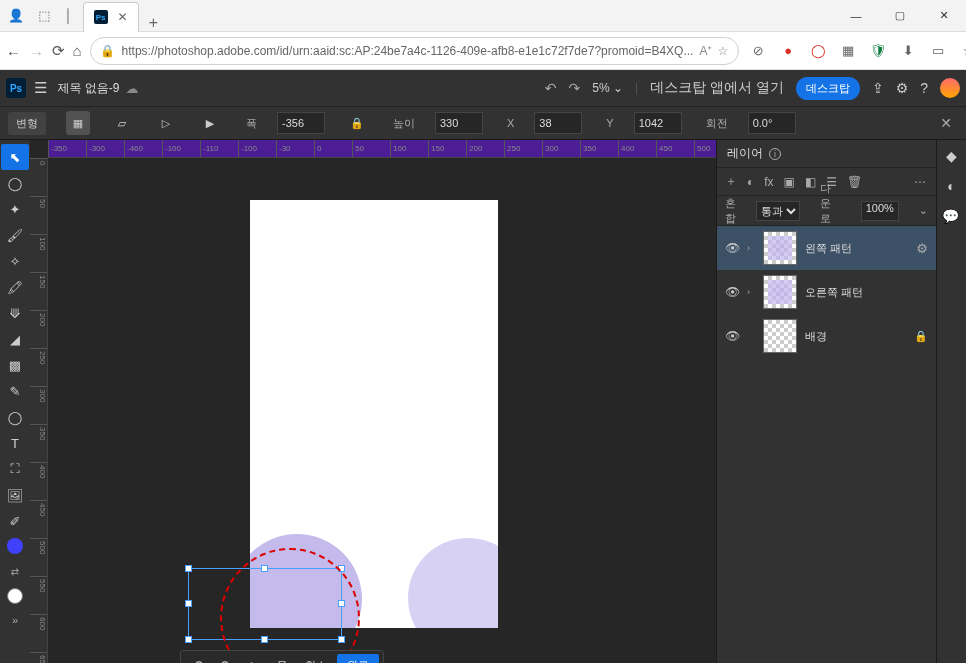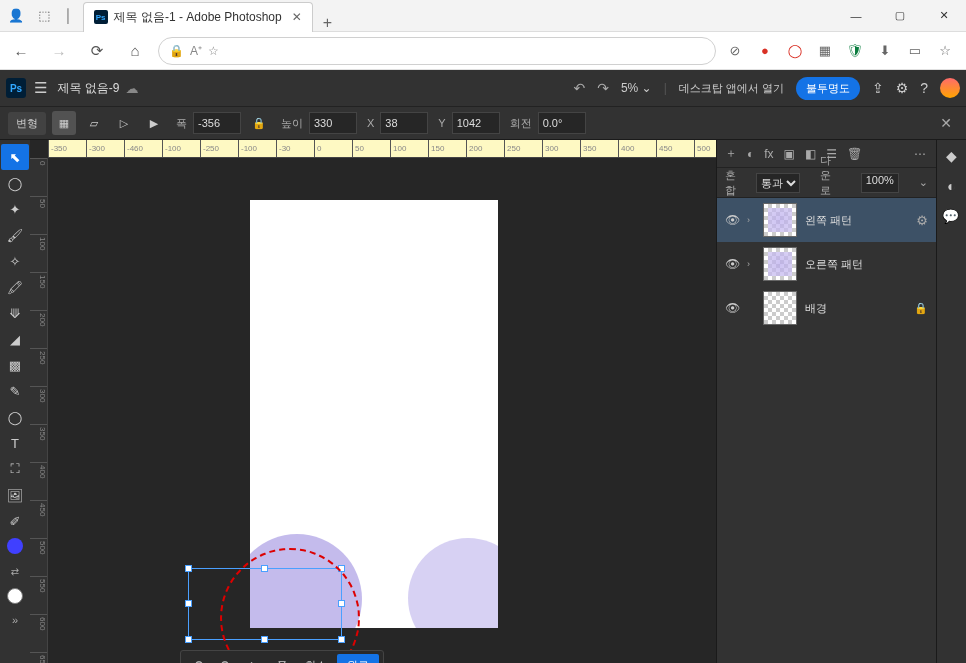"제목 없음-1 - Adobe Photoshop" span { html: <span>제목 없음-1 - Adobe Photoshop</span> -> none }
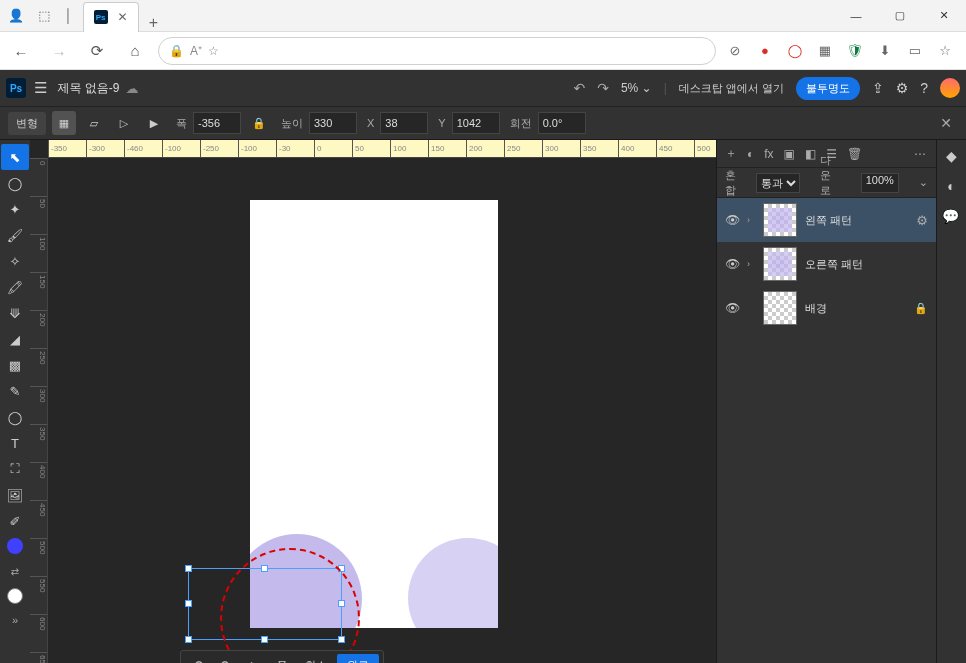"https://photoshop.adobe.com/id/urn:aaid:" span.url { html: none -> <span>https://photoshop.adobe.com/id/urn:aaid:sc:AP:24be7a4c-1126-409e-afb8-e1e1c72f7de7?promoid=B4XQ...</span> }
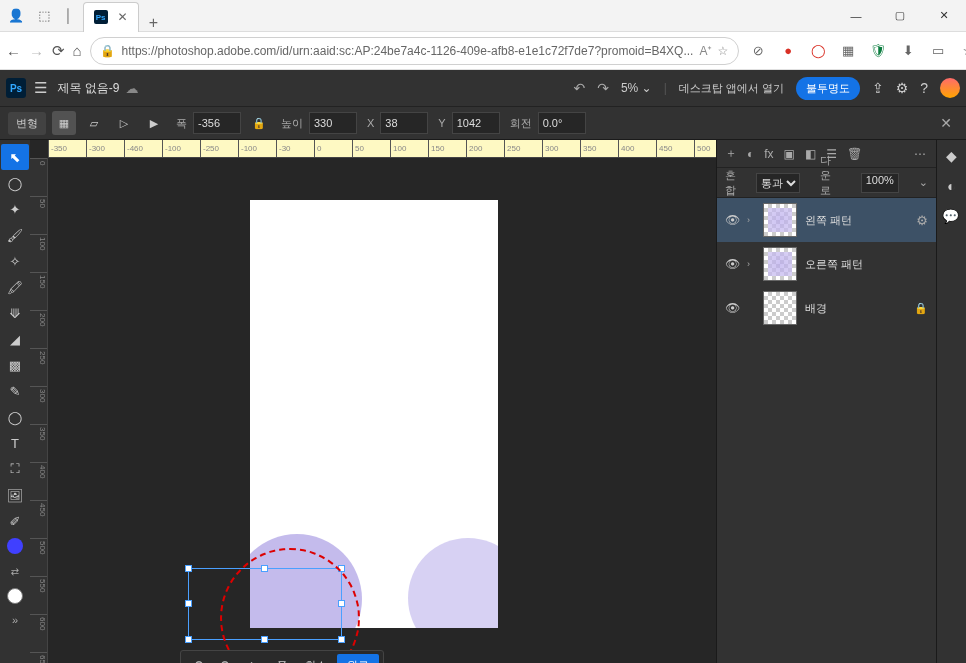"데스크탑 앱에서 열기" .desktop-open { font-size: 11px -> 14px }
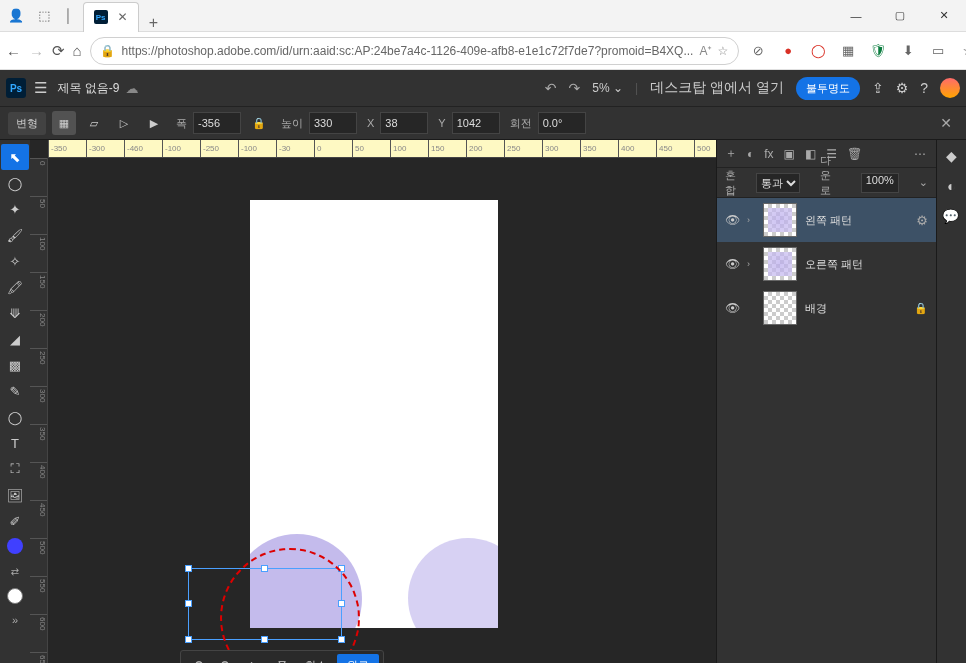"불투명도" div.download-btn { text: 불투명도 -> 데스크탑 }
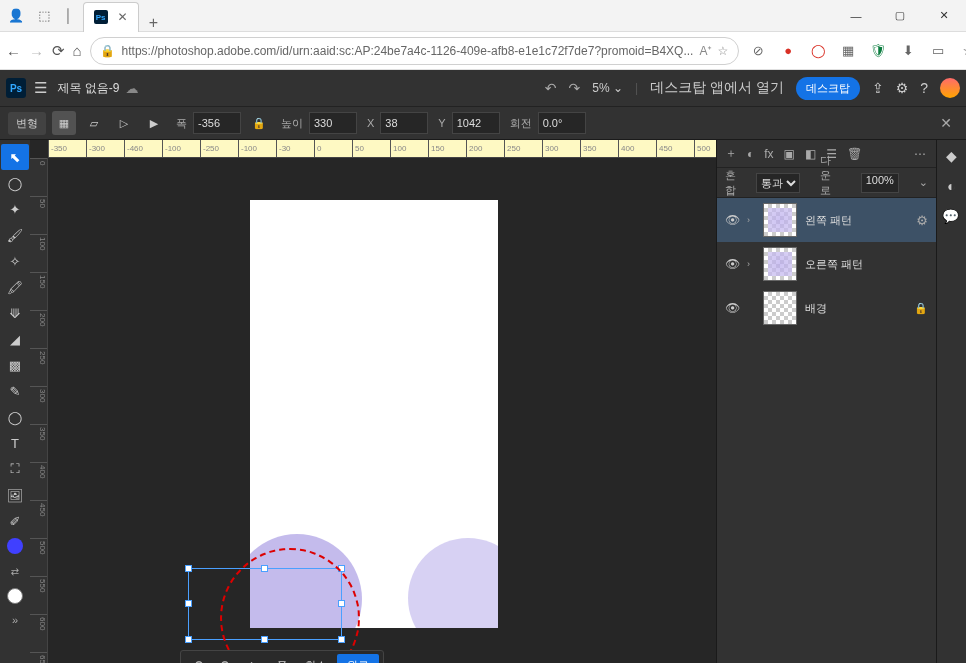"변형" .optionsbar { gap: 6px -> 20px }
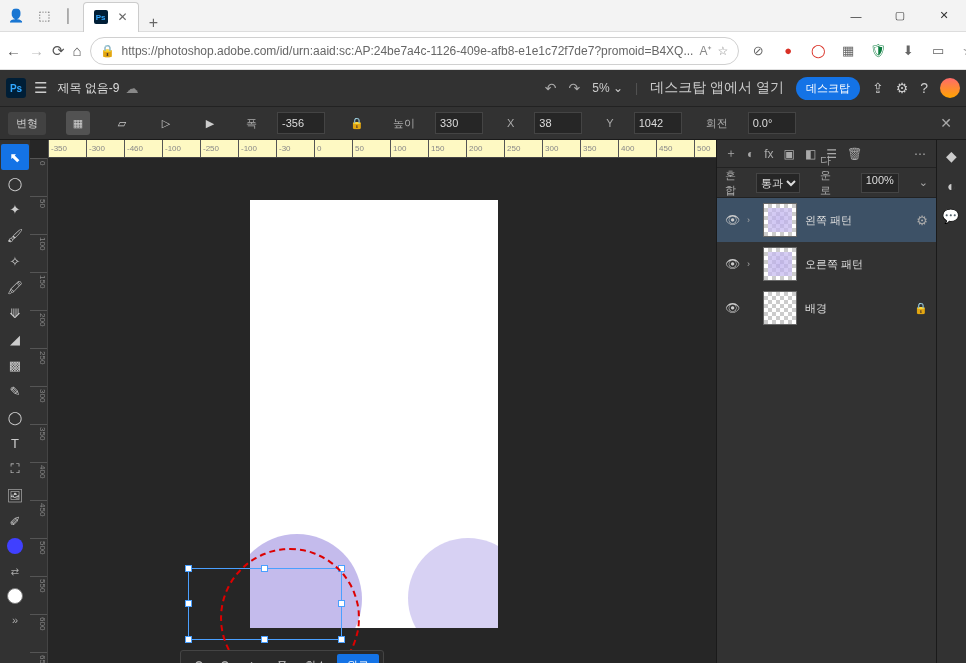"-350" .ruler-h { background: #fef9c3 -> #4c1d95 }
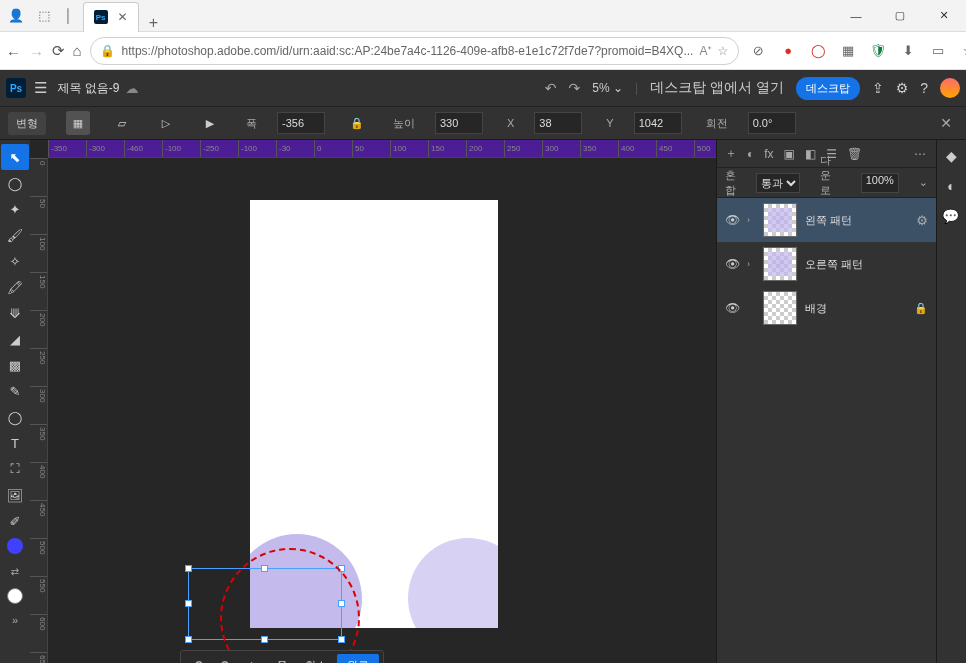"-250" span { text: -250 -> -110 }
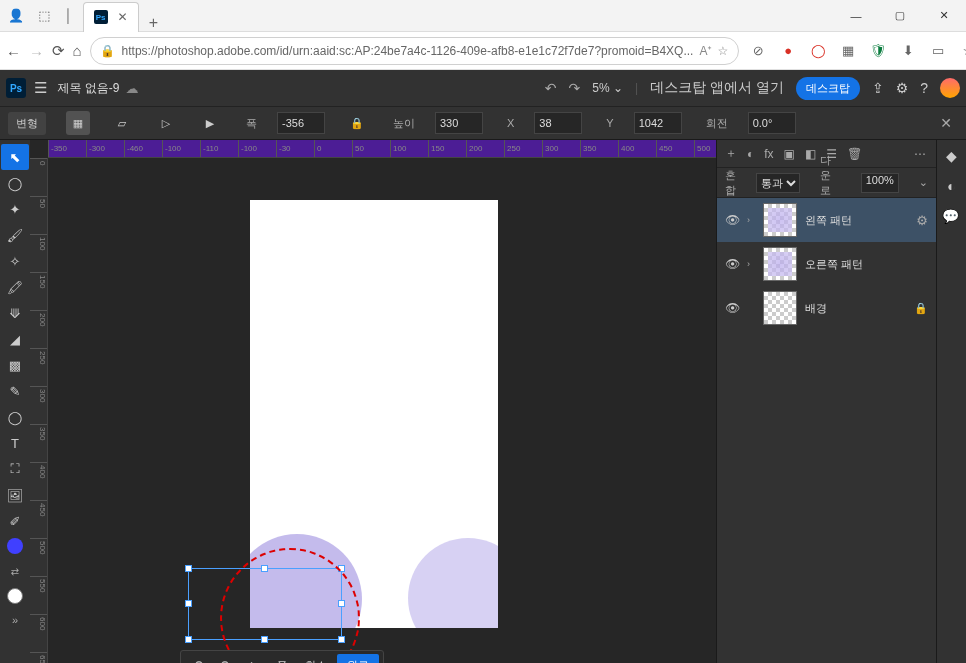"레이어" div.panel-tabs { html: none -> <div> <span>레이어</span> <span>i</span> </div> }
